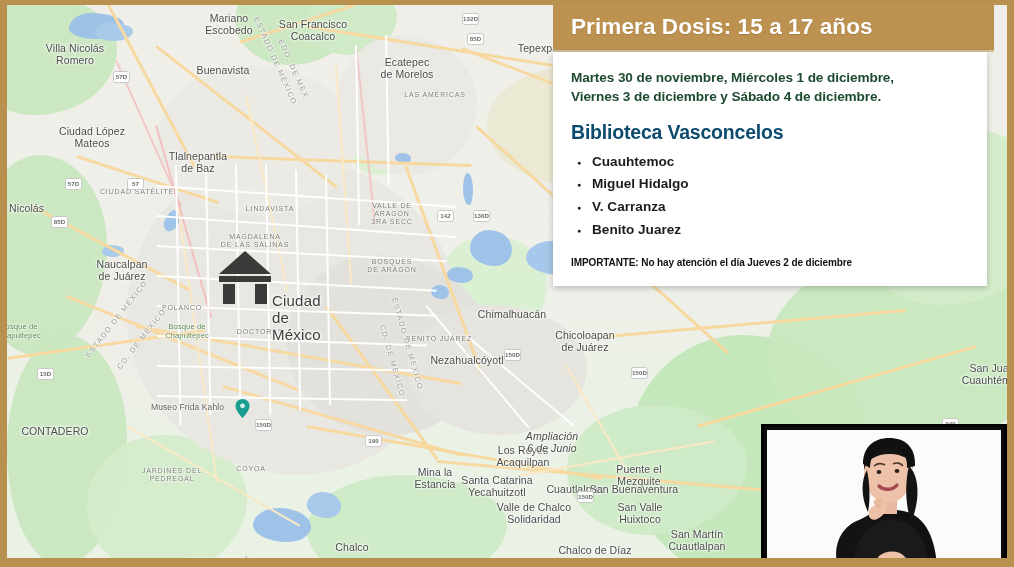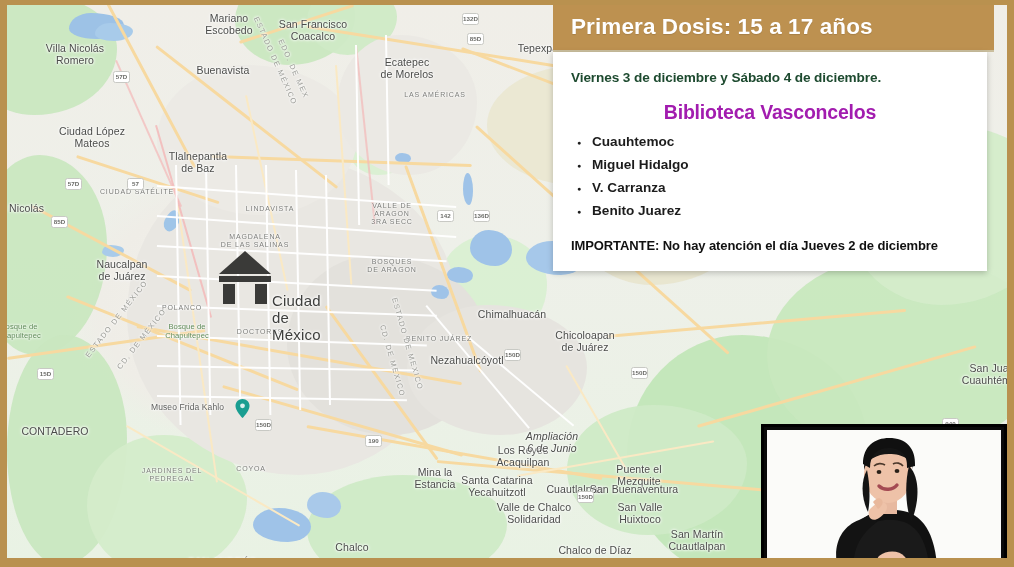"Martes 30 de noviembre, Miércoles" div { html: none -> <div>Martes 30 de noviembre, Miércoles 1 de diciembre,</div> }
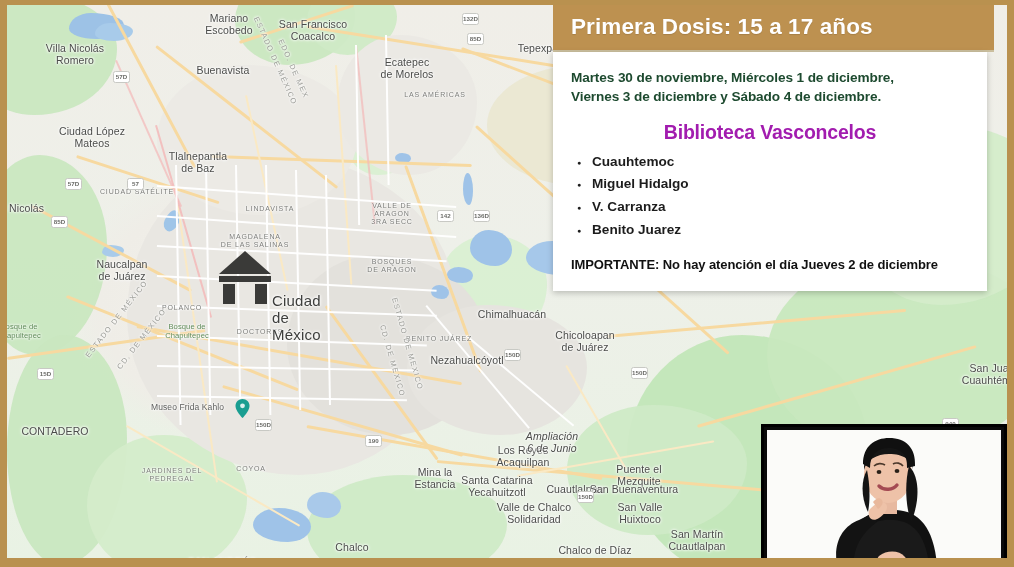"Biblioteca Vasconcelos" .subhead { color: #a21caf -> #0c4a6e; text-align: center -> none }
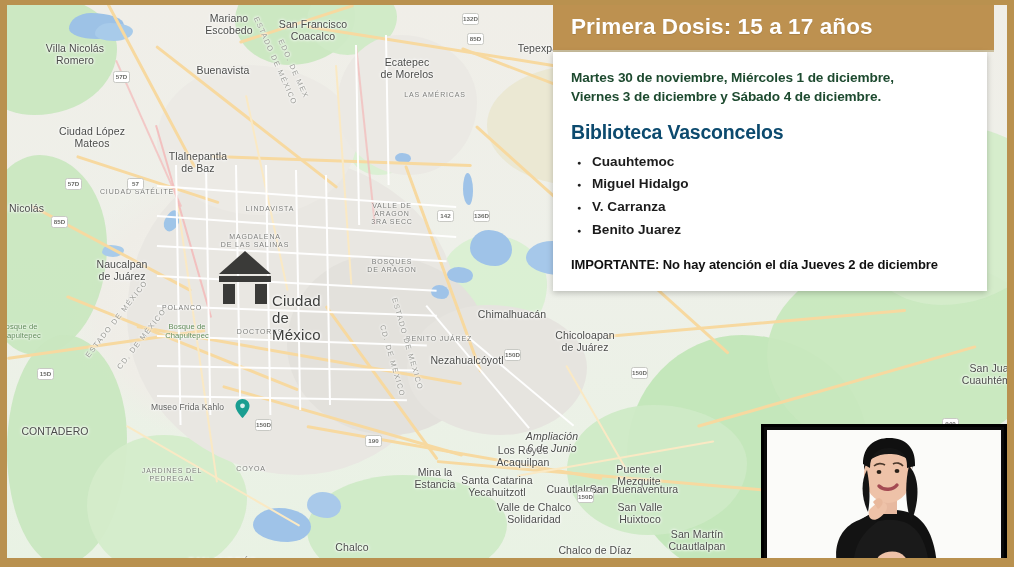"IMPORTANTE: No hay atención el" .important { font-size: 13px -> 10px }
